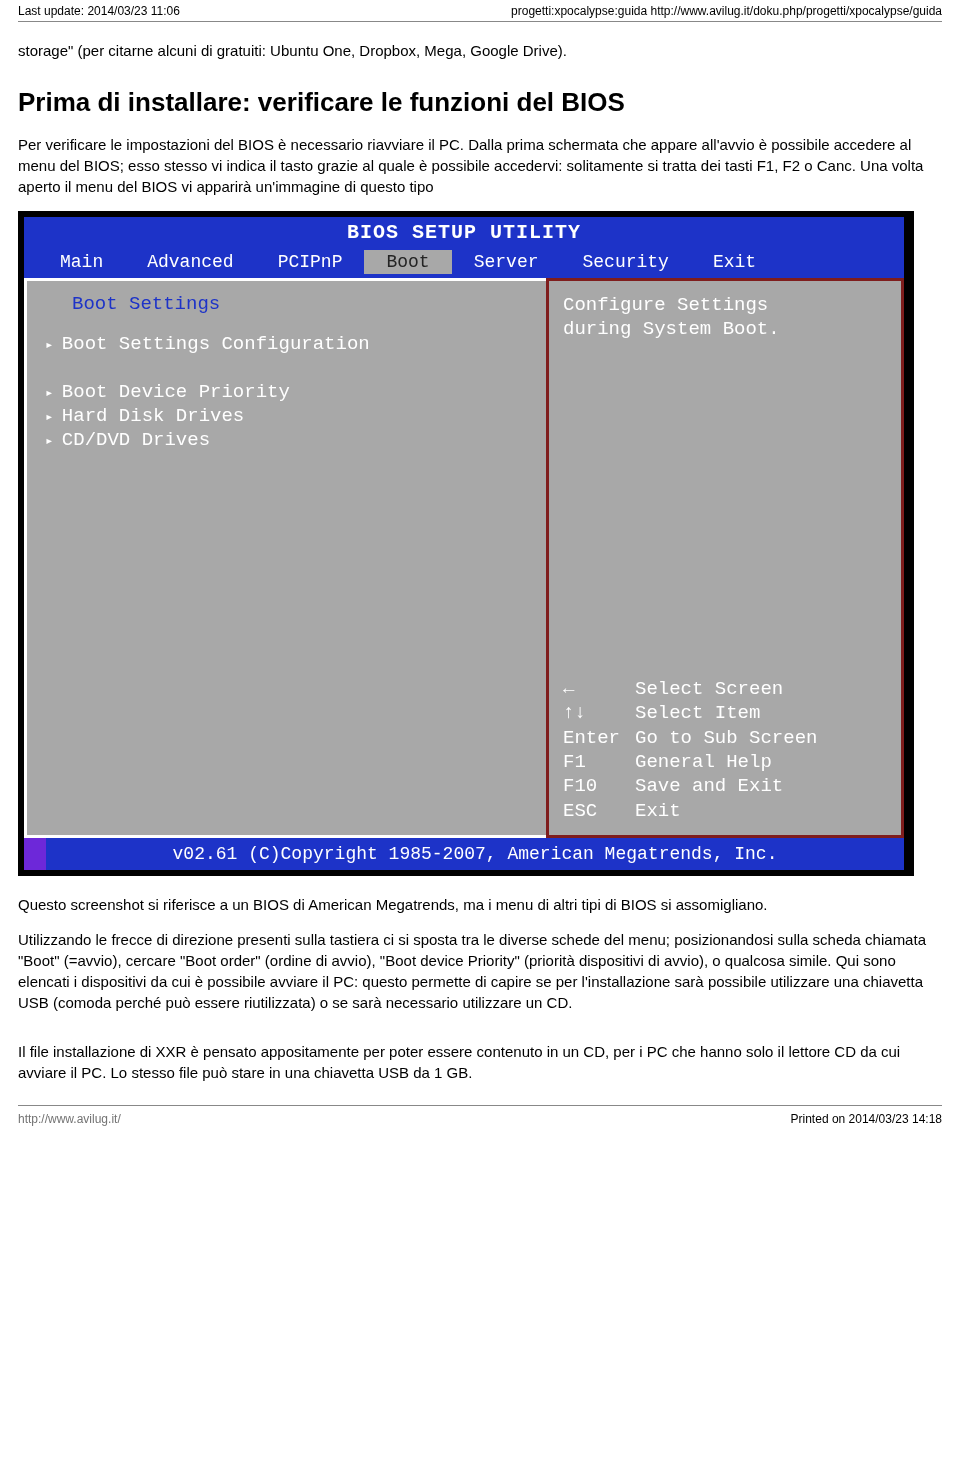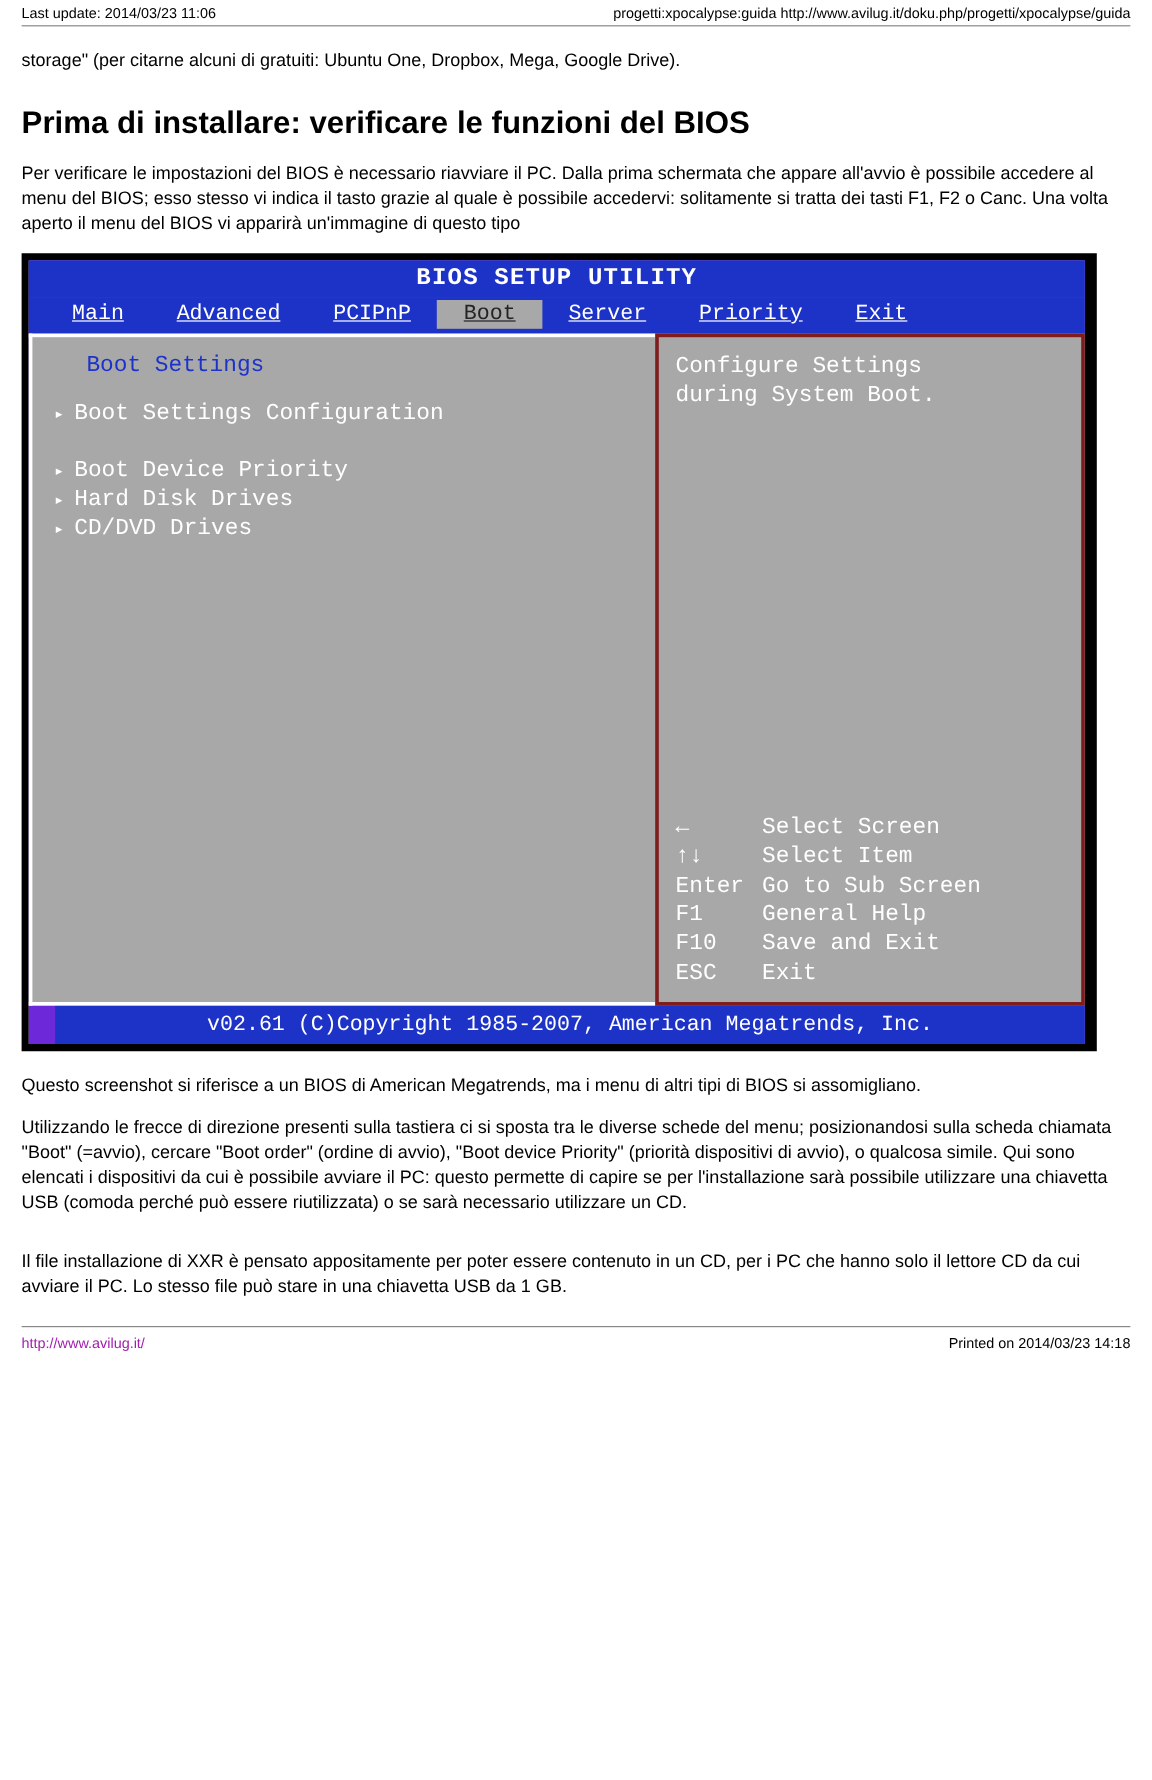"Main" .bios-tab { text-decoration: underline -> none }
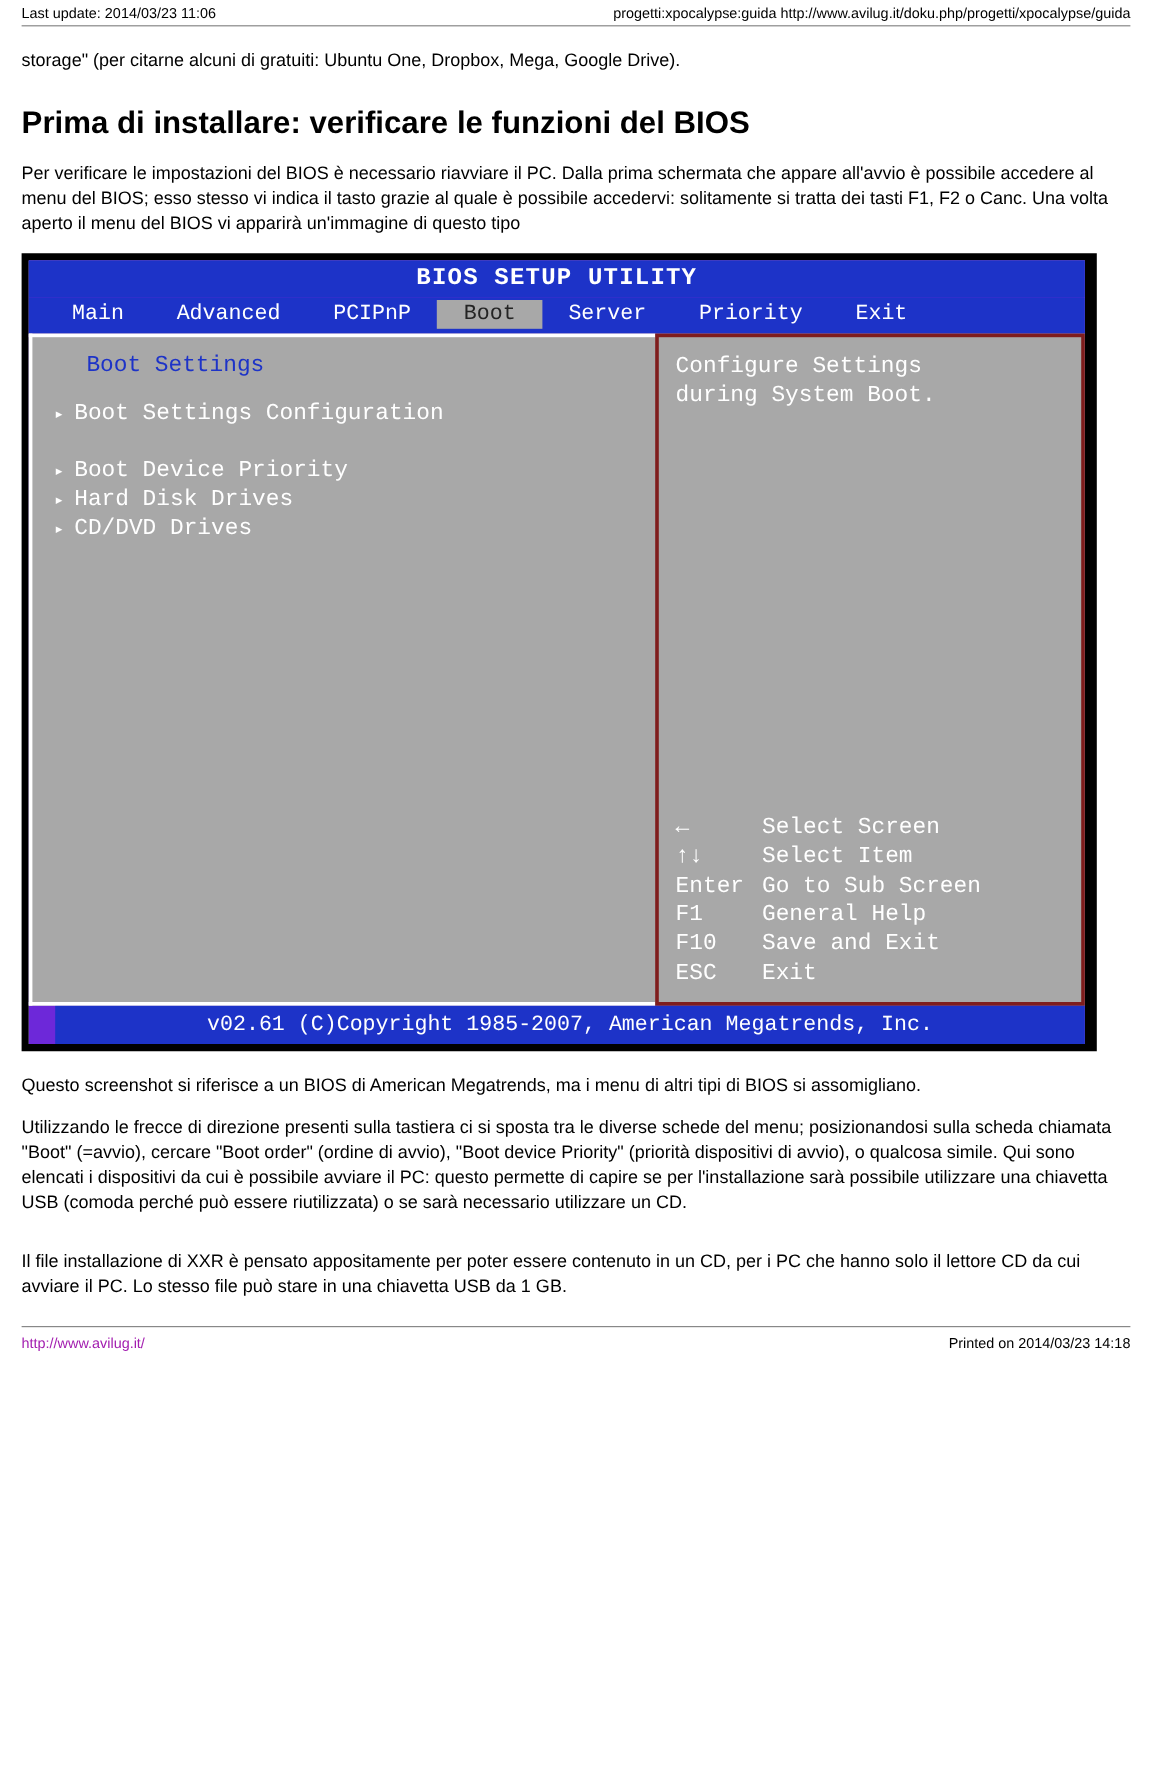"Priority" div.bios-tab { text: Priority -> Security }
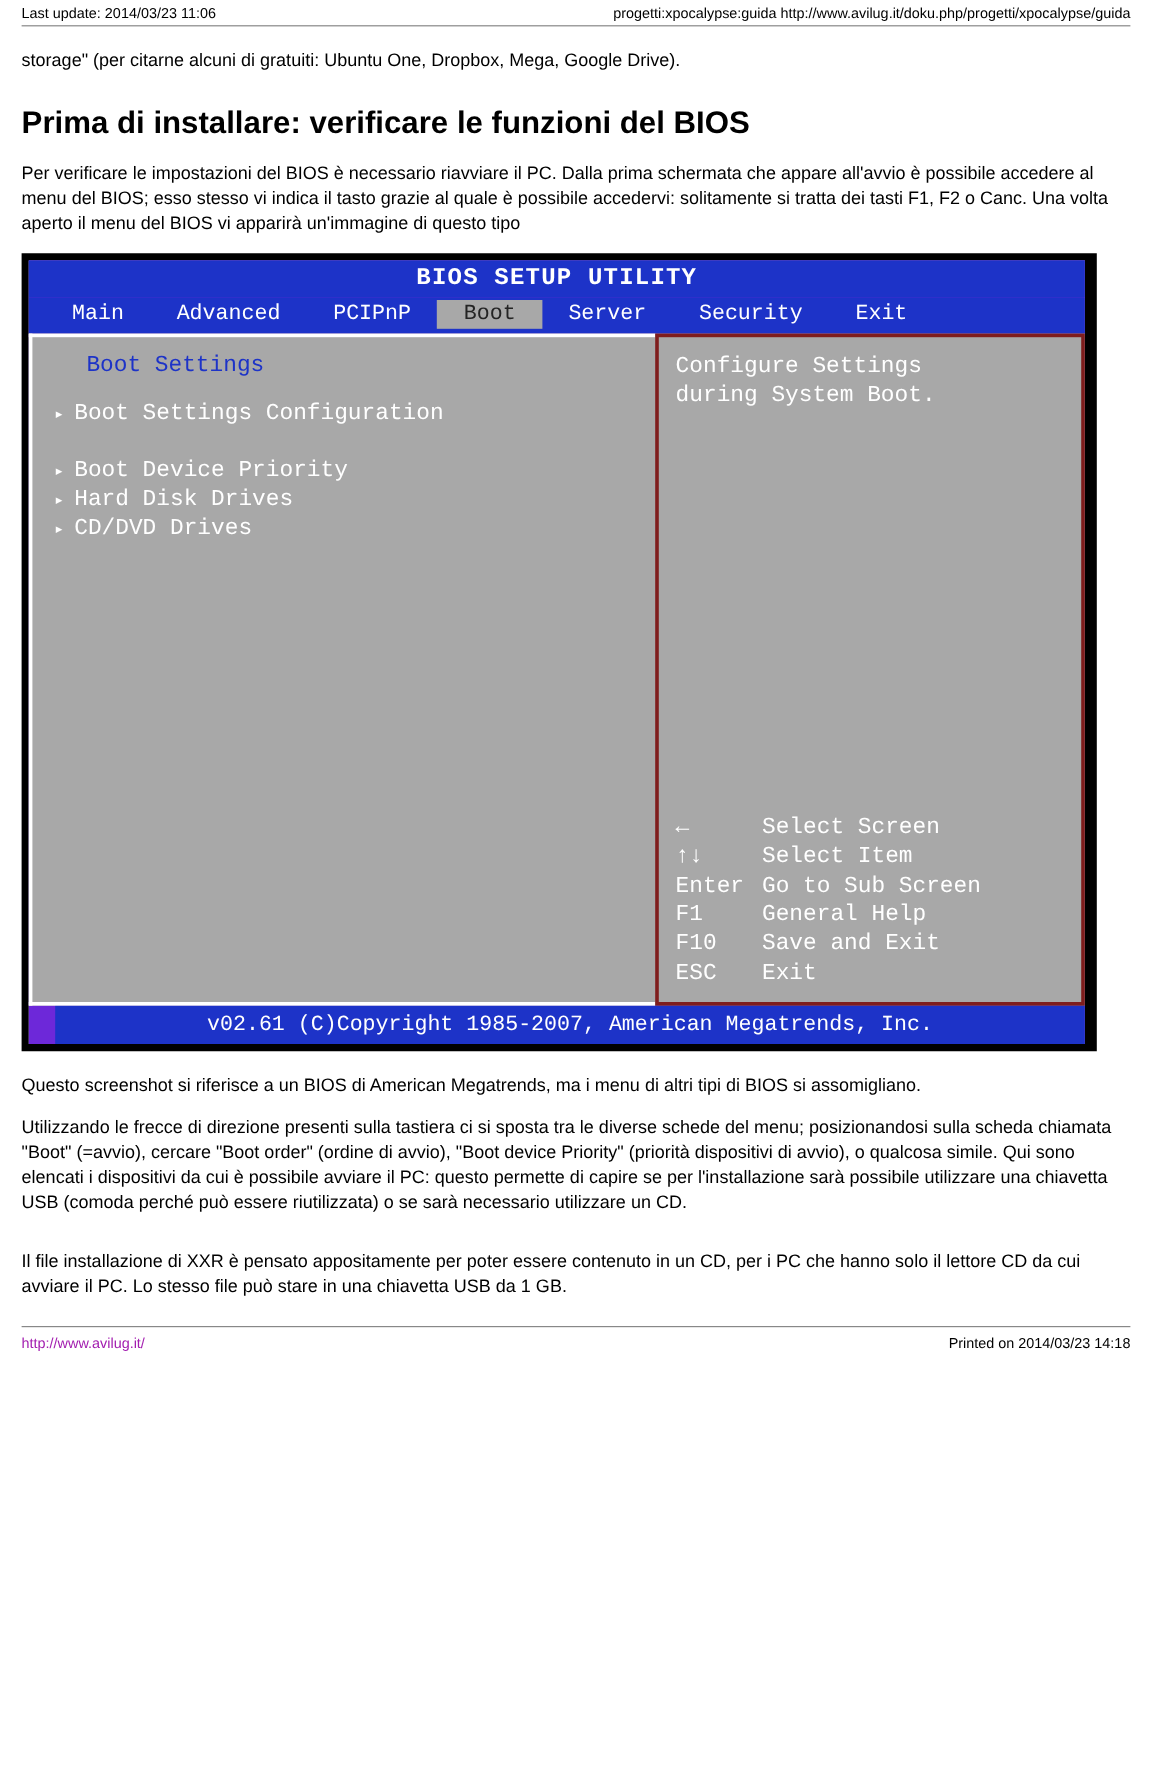"http://www.avilug.it/" a.link { color: #a21caf -> #737373 }
